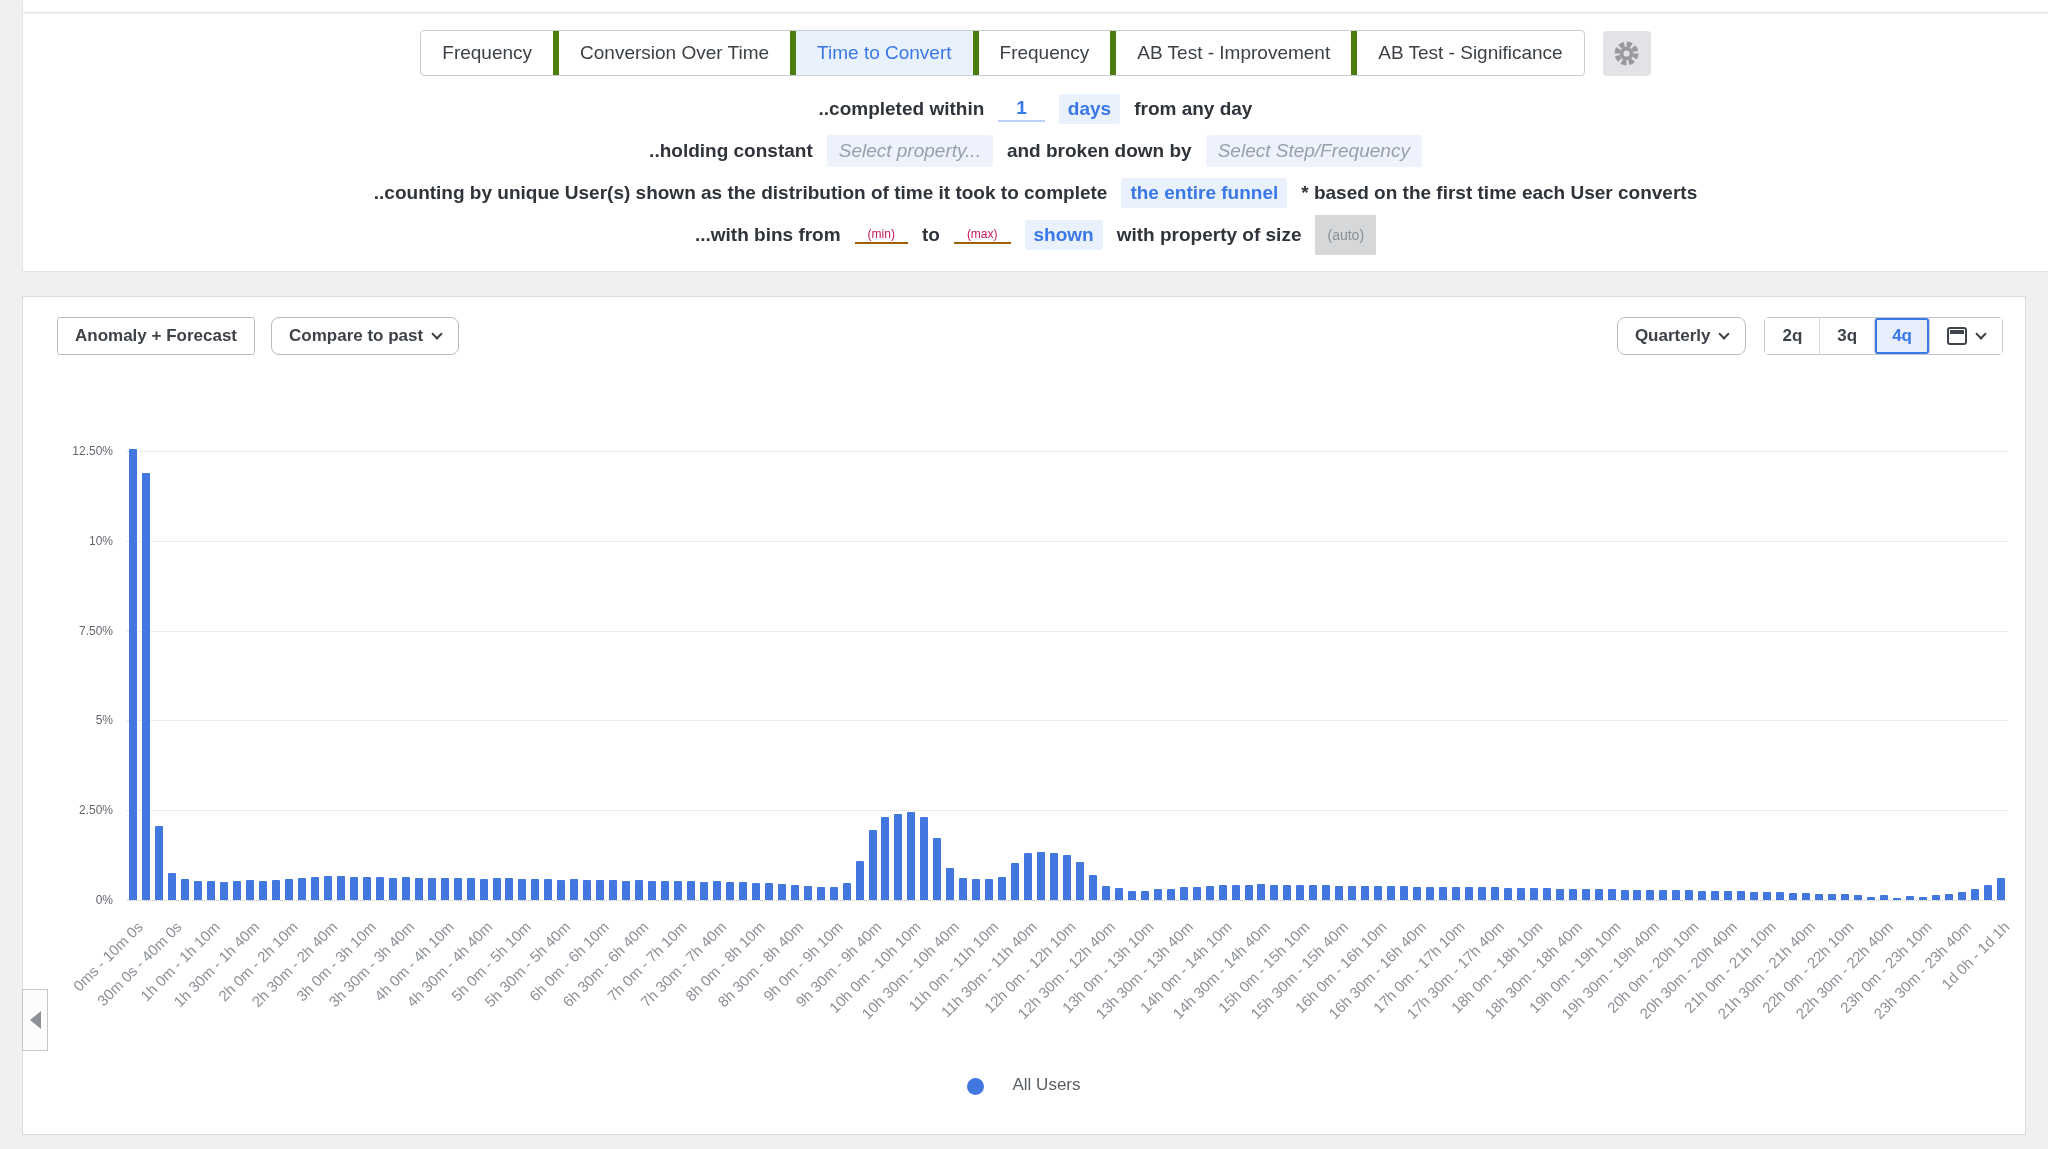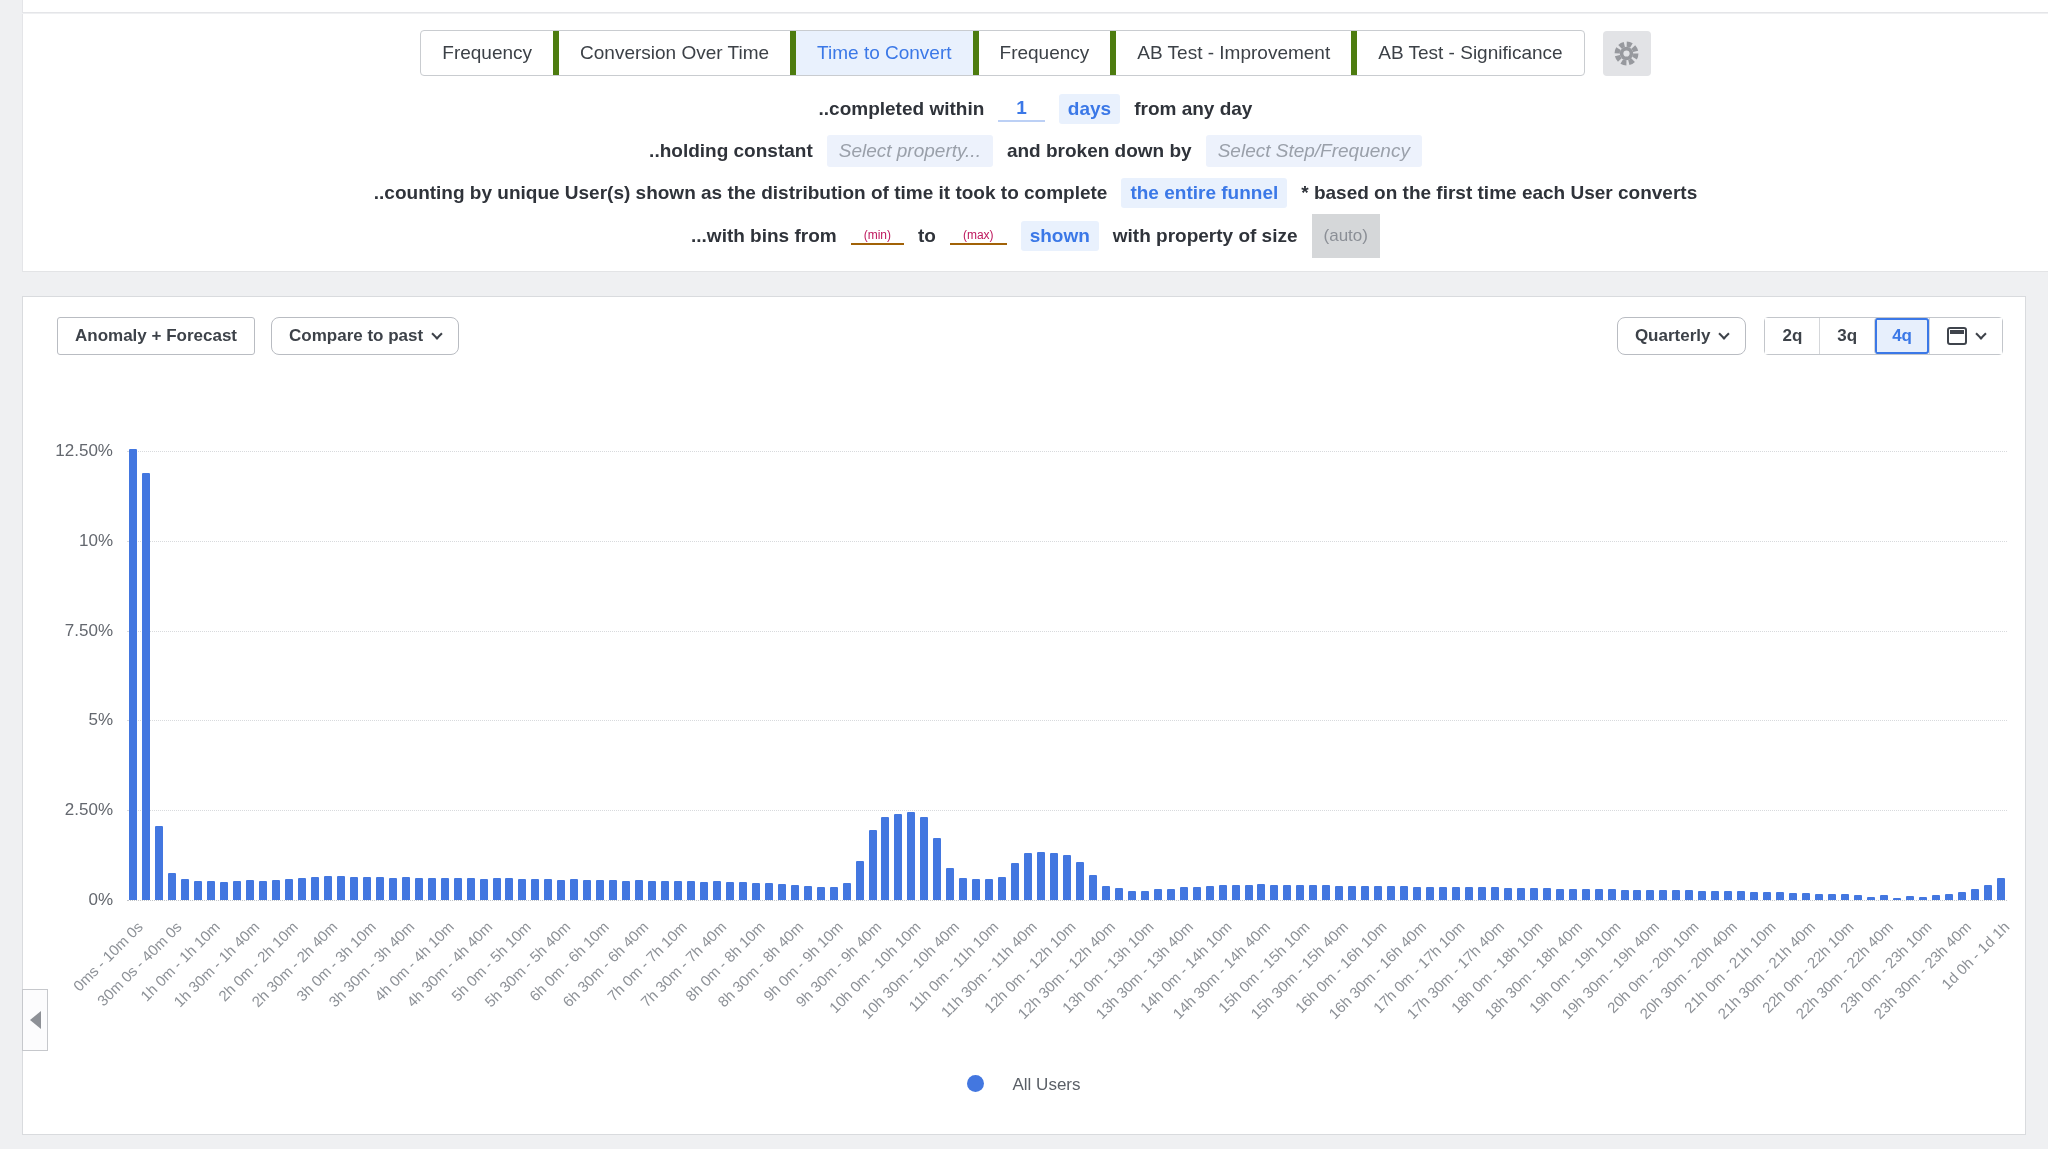"(auto)" .qauto { font-size: 17px -> 14px }
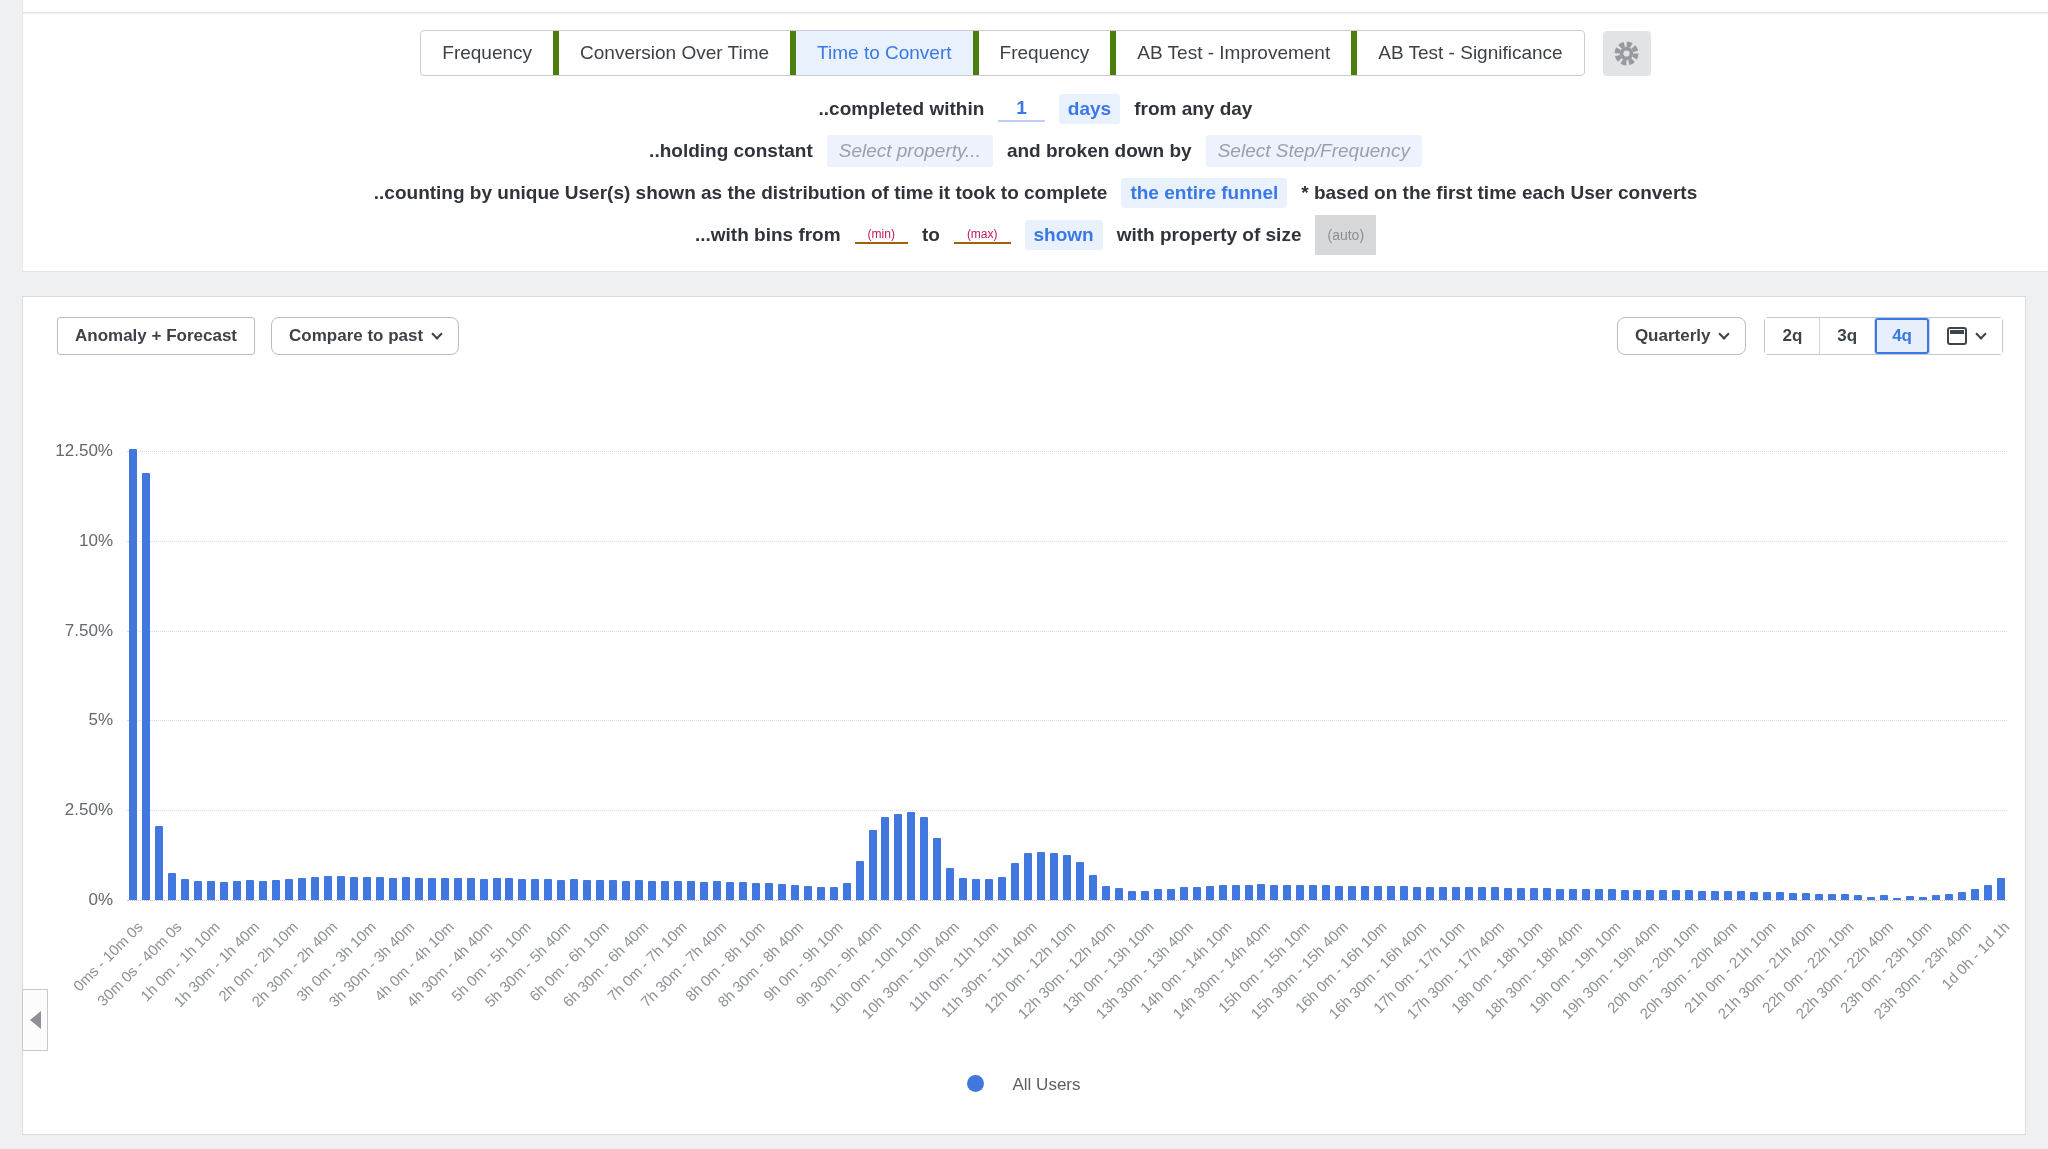"12.50%" .ylabel { font-size: 17px -> 12px }
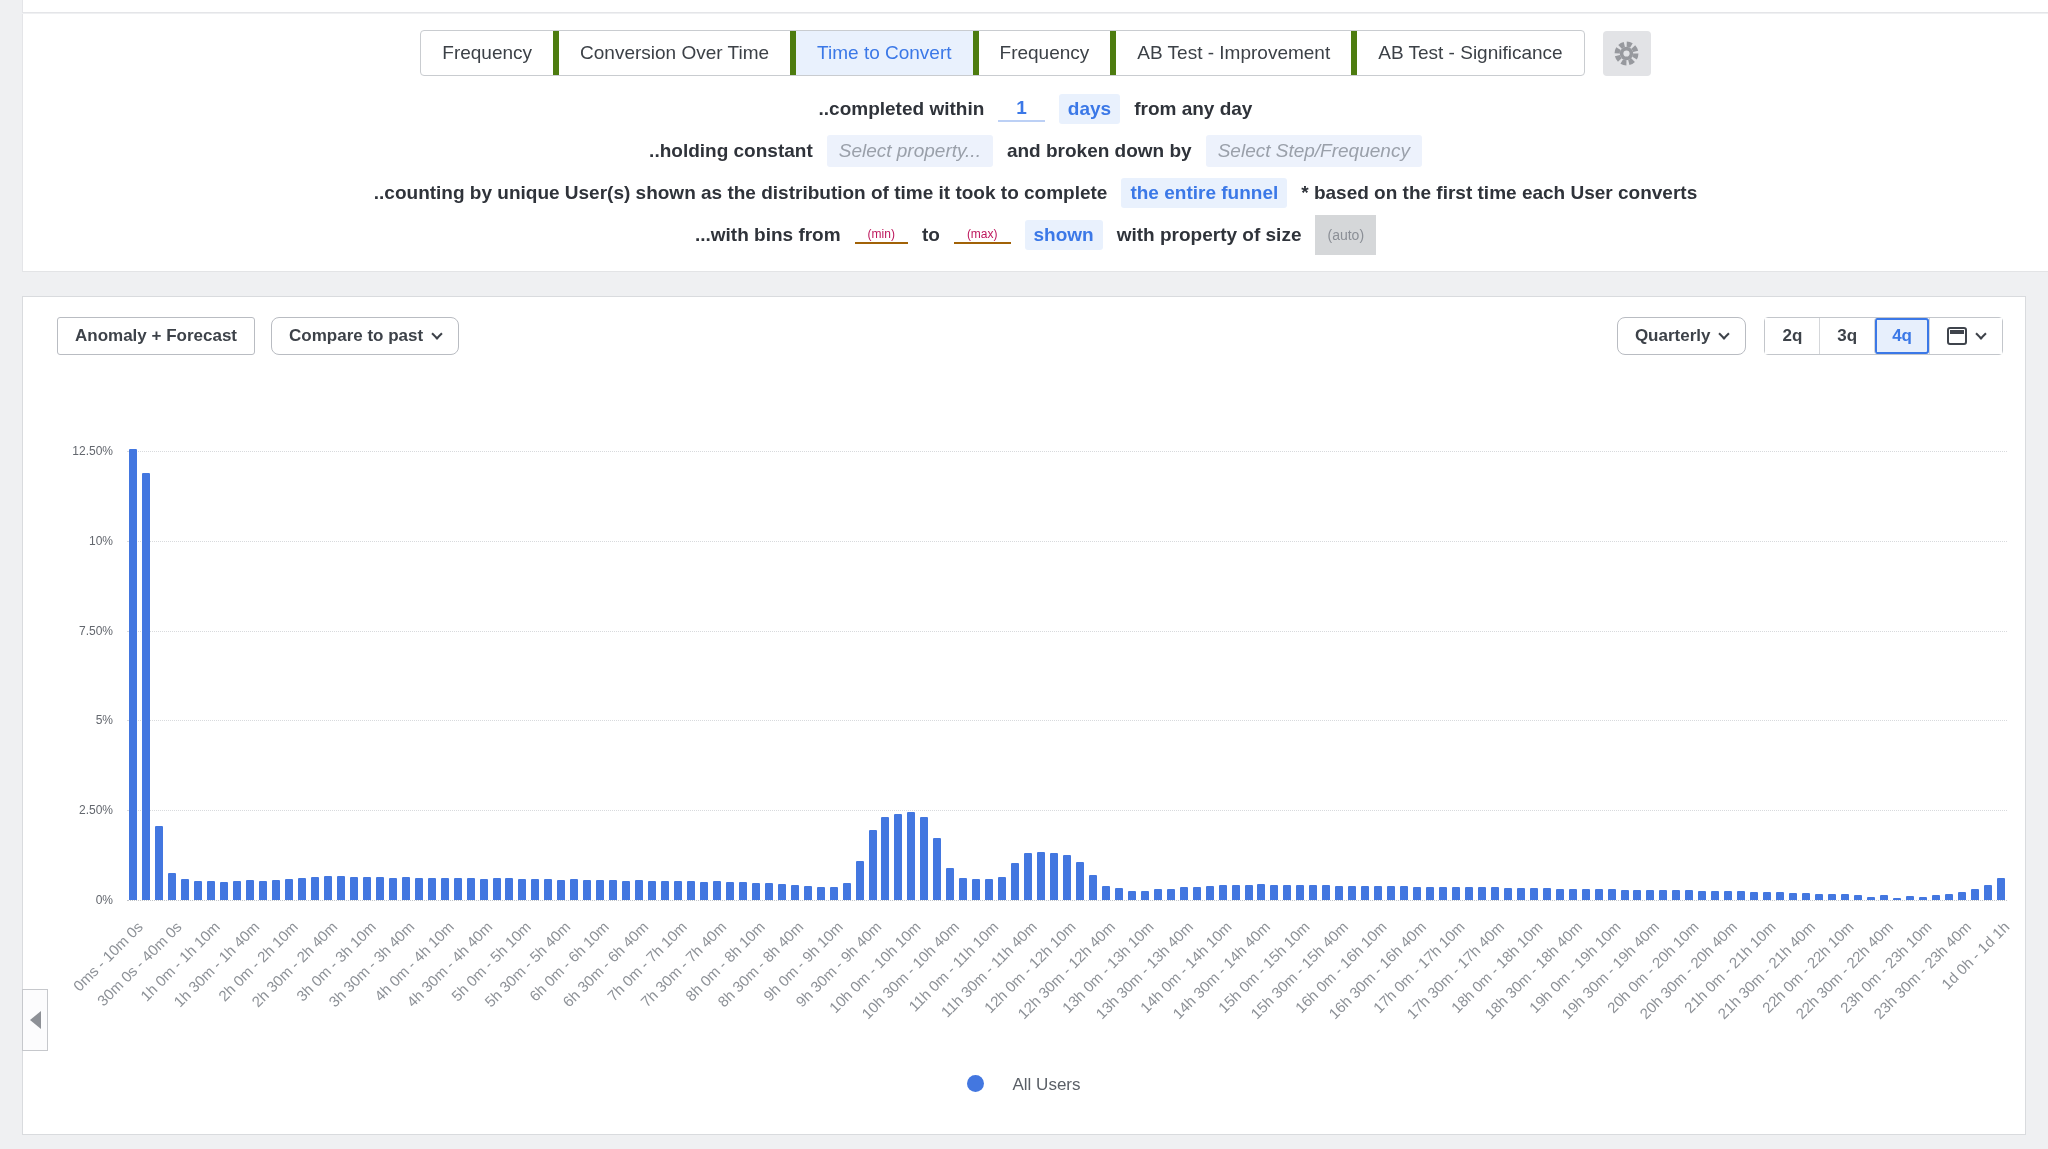"All Users" .legend { align-items: flex-start -> flex-end }
